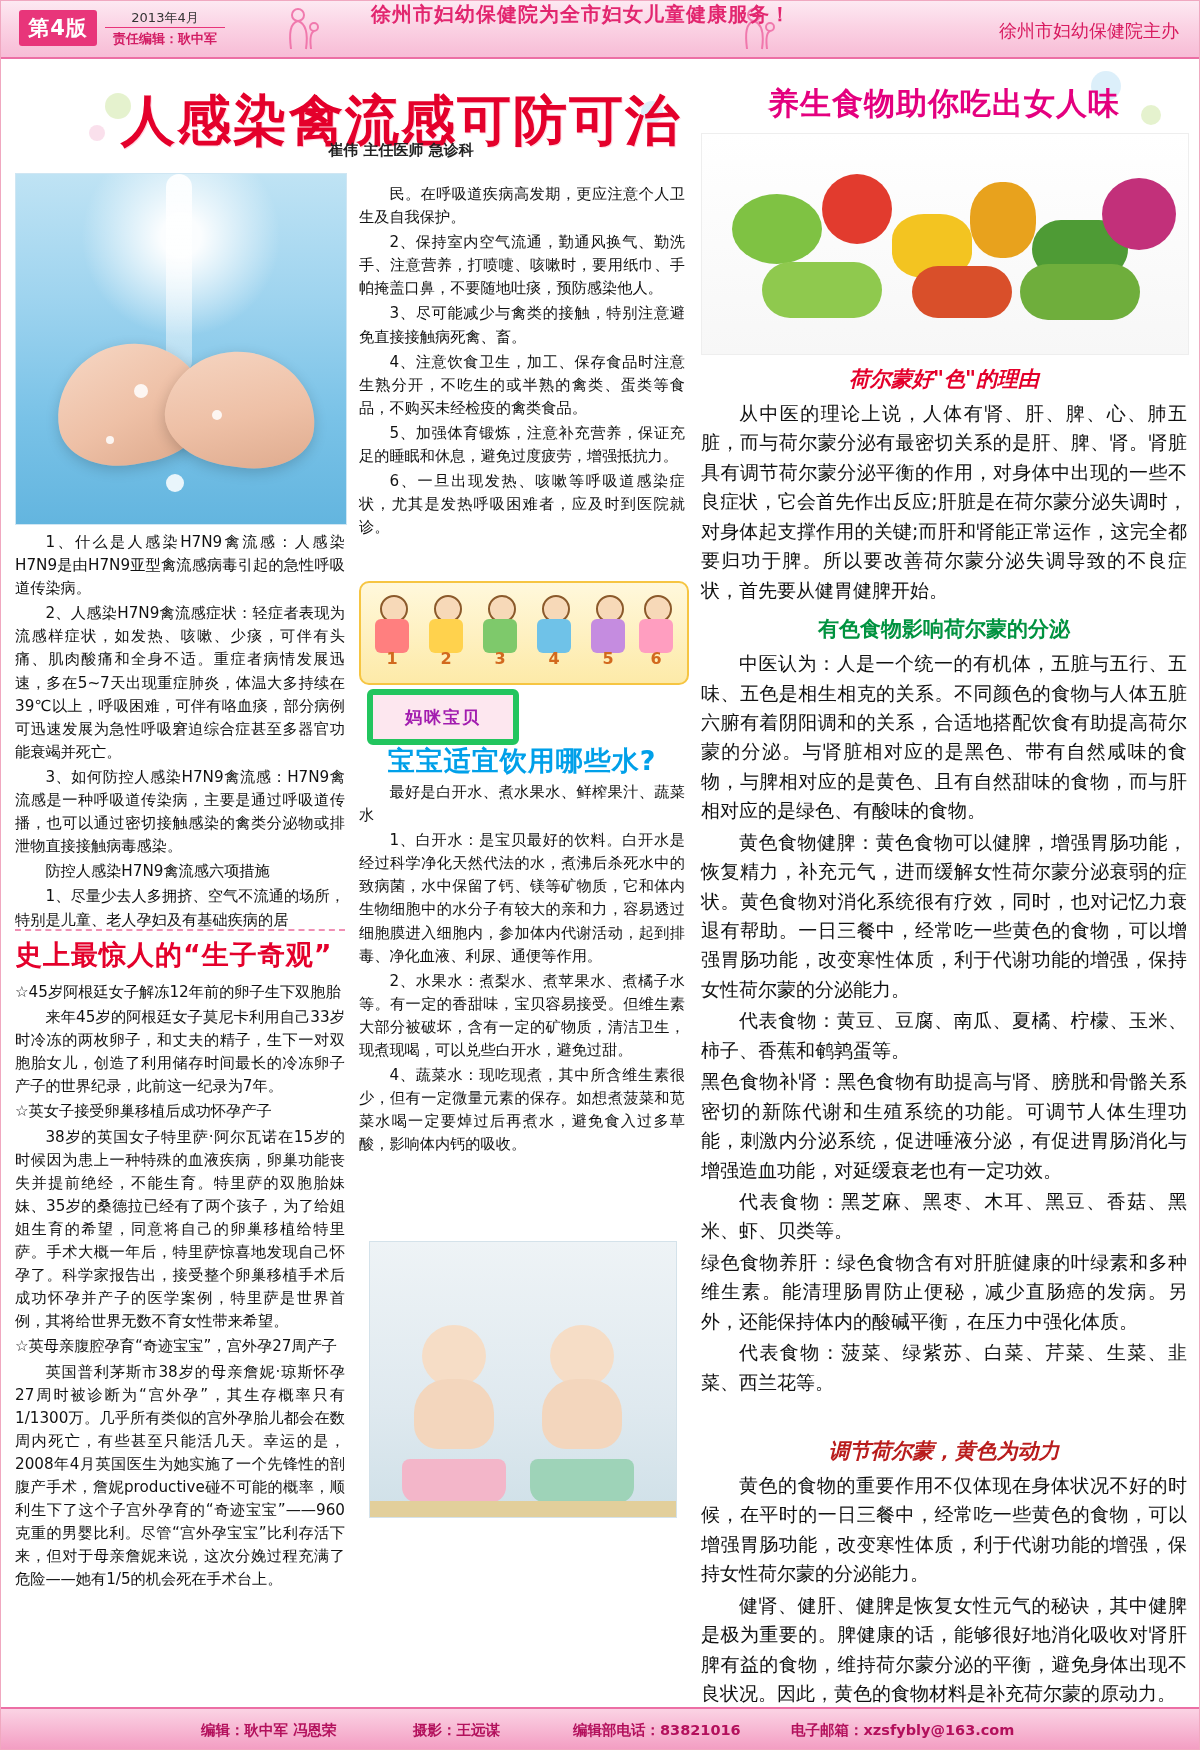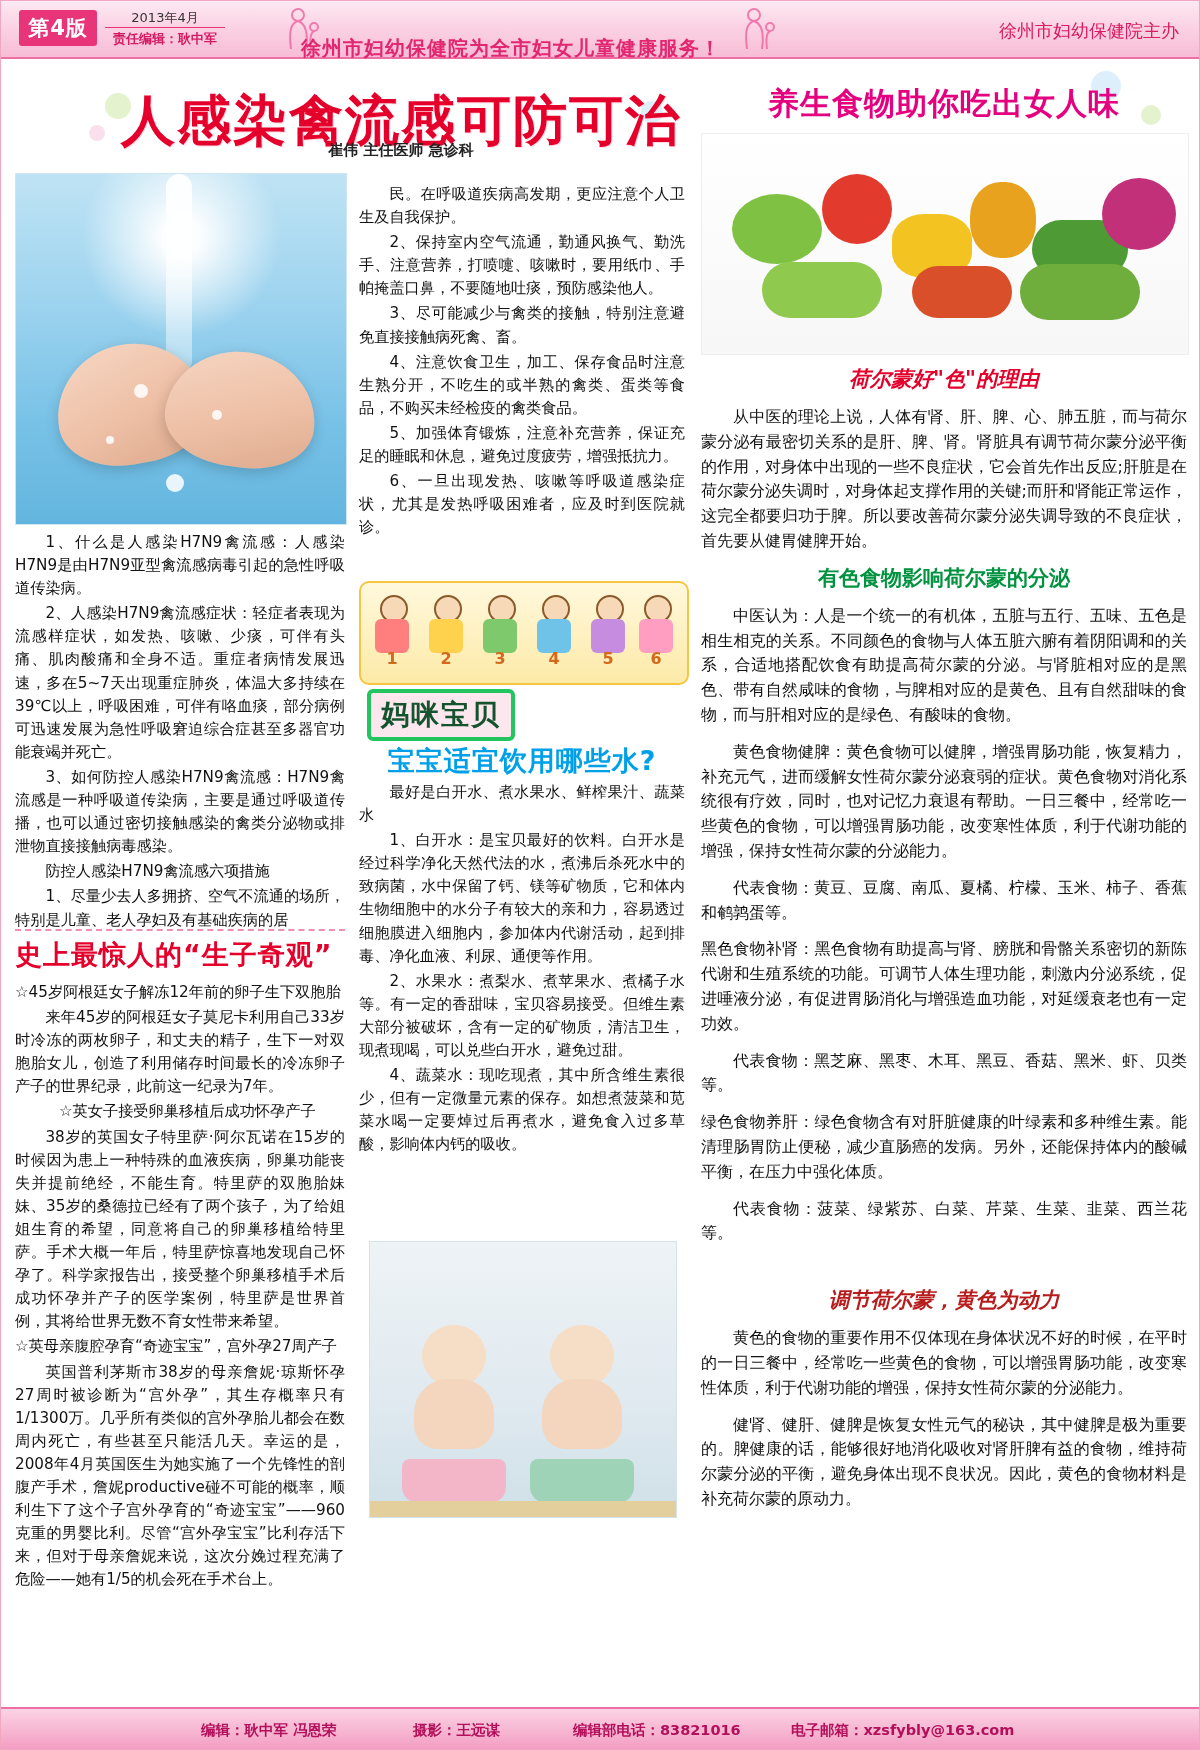"徐州市妇幼保健院为全市妇女儿童健康服务！" .mh-center { text-align: none -> center; top: 34px -> 0 }
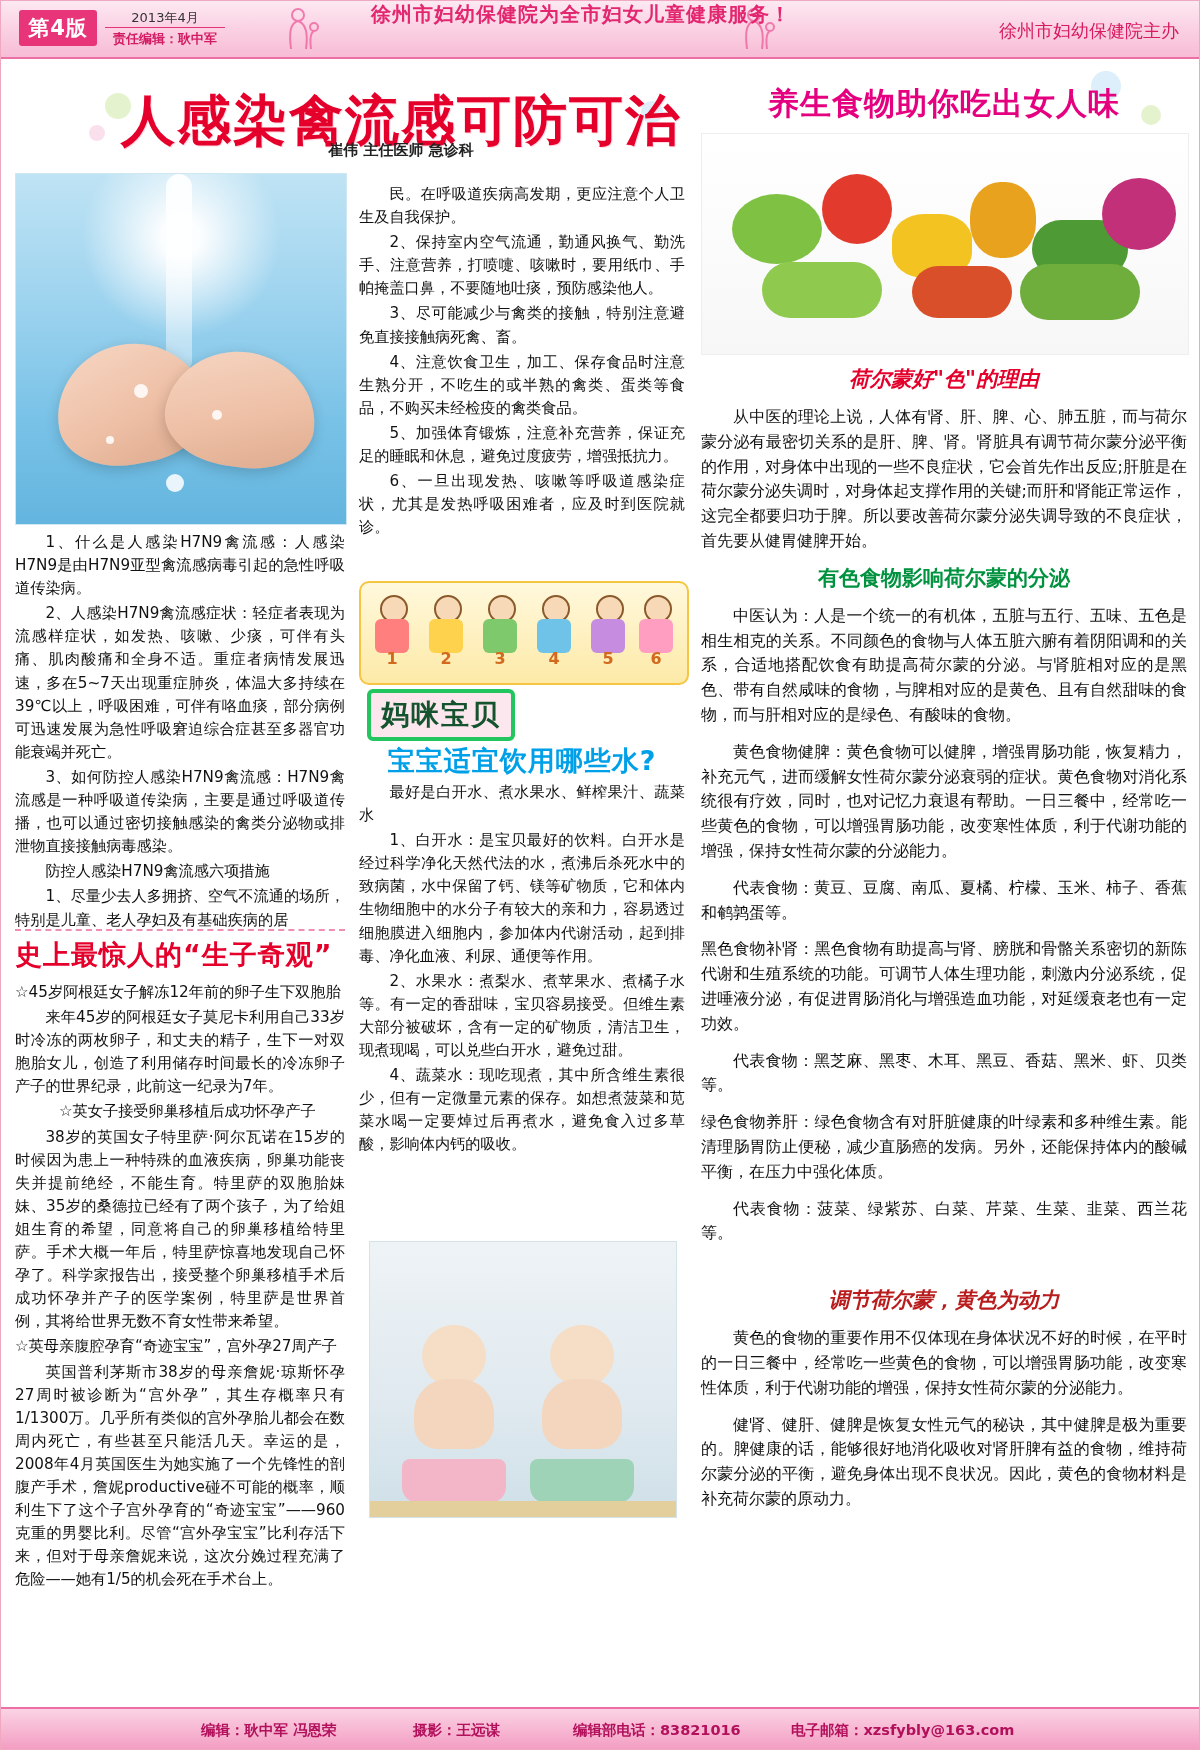"从中医的理论上说，人体有肾、肝、脾、心、肺五脏，而与荷尔蒙分泌有最密切关系的是肝" .colR .col-text p { font-size: 16px -> 19px; margin-top: 12px -> none }
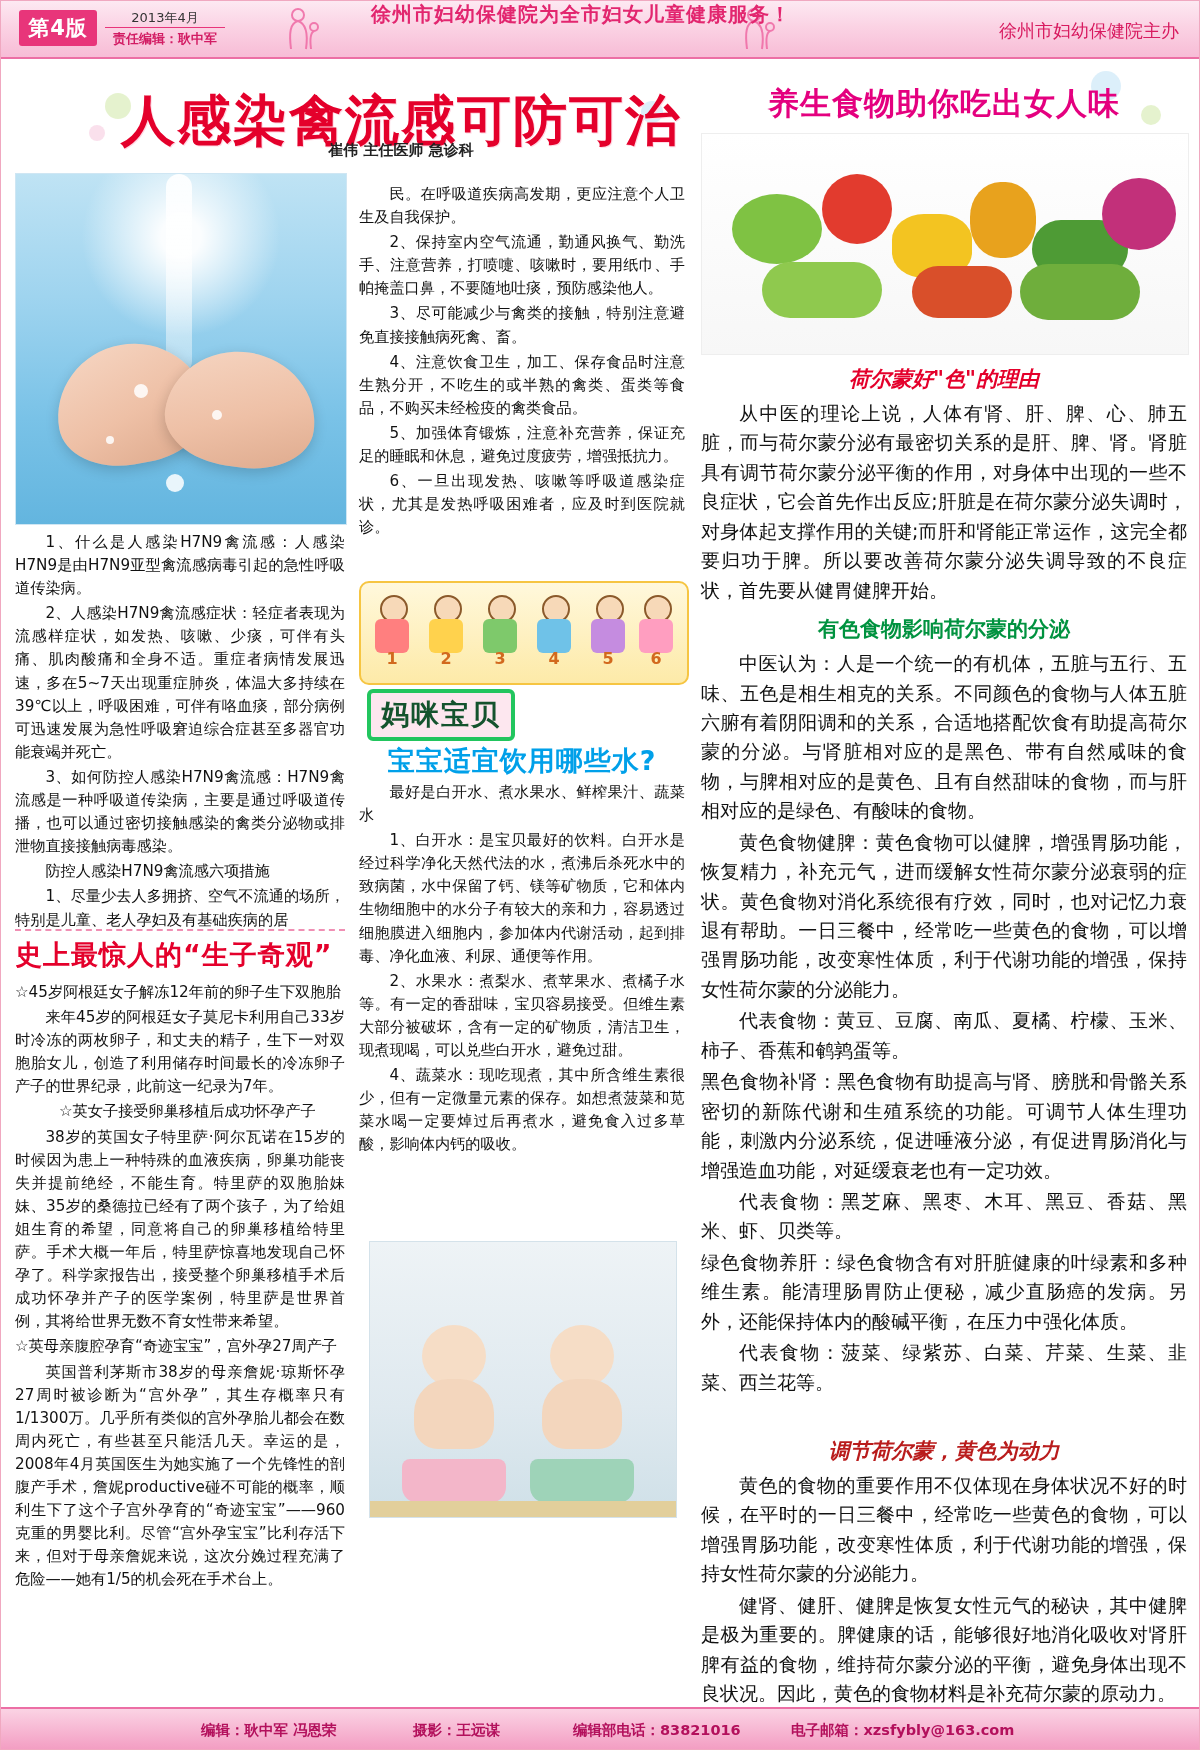"妈咪宝贝" .mommy-badge { border: 4px solid #22c55e -> 6px solid #22c55e; color: #14532d -> #a21caf; font-size: 28px -> 17px }
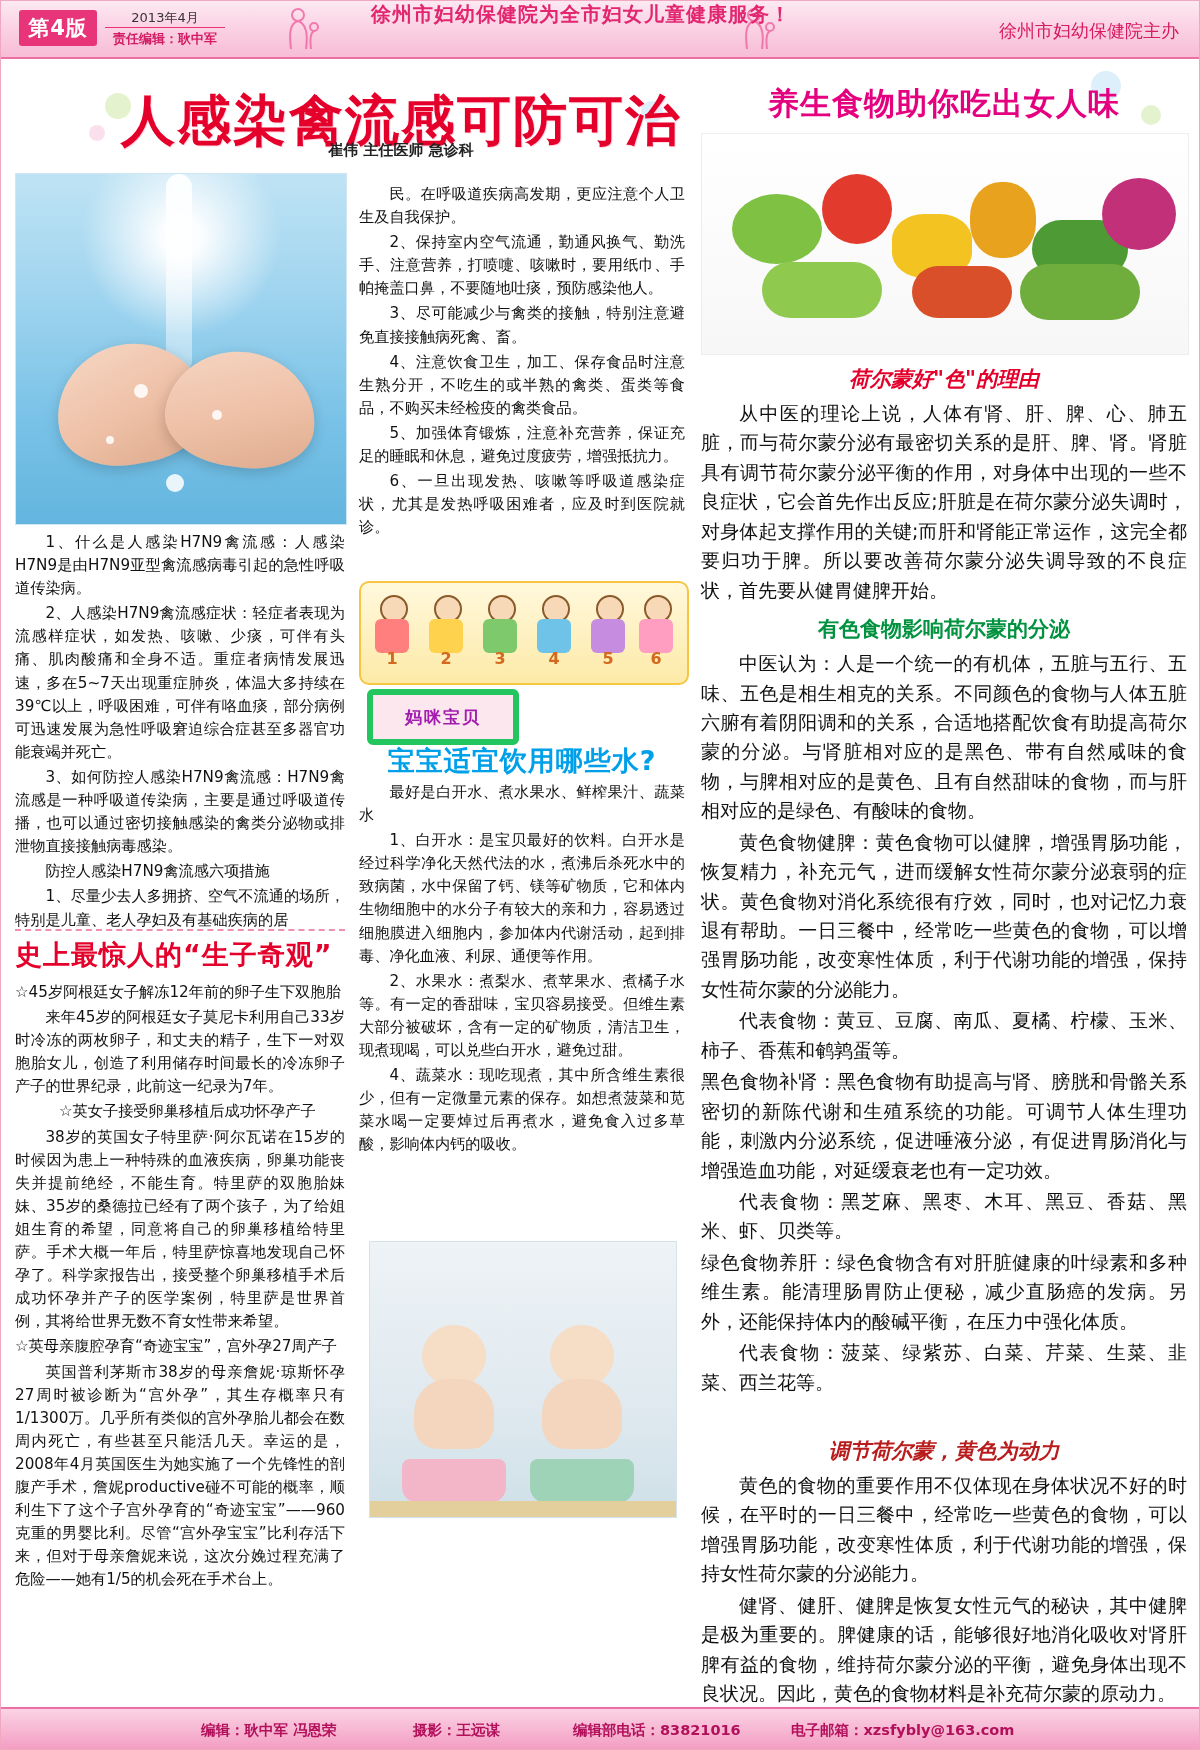"☆英女子接受卵巢移植后成功怀孕产子" p { margin-left: 44px -> none }
